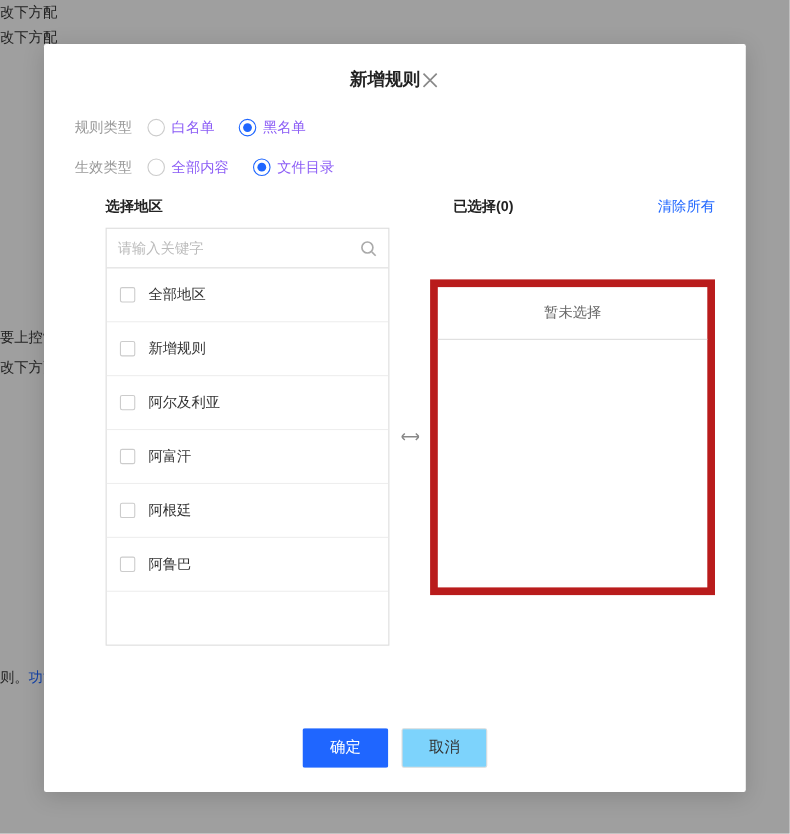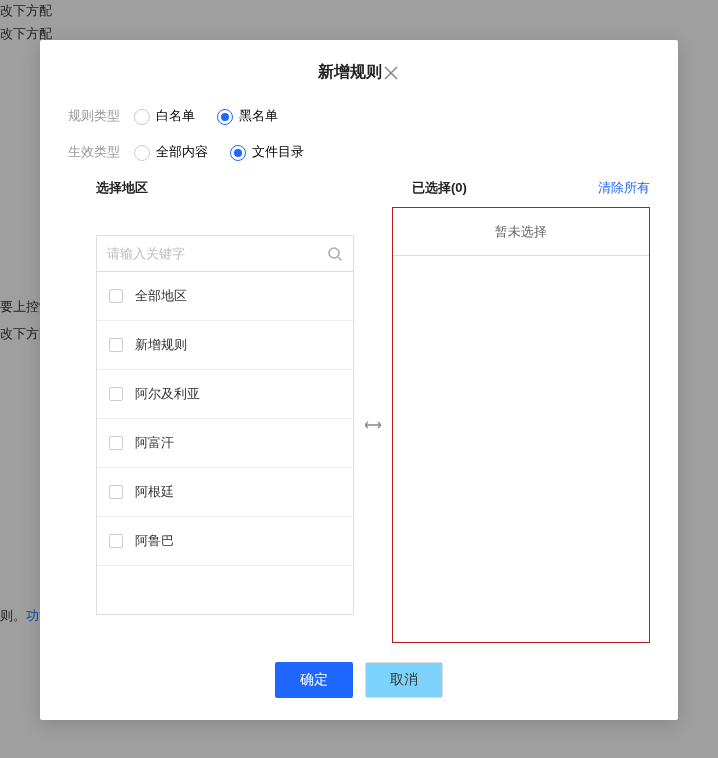"白名单" .radio { align-items: flex-end -> center; color: #000000 -> #8b5cf6 }
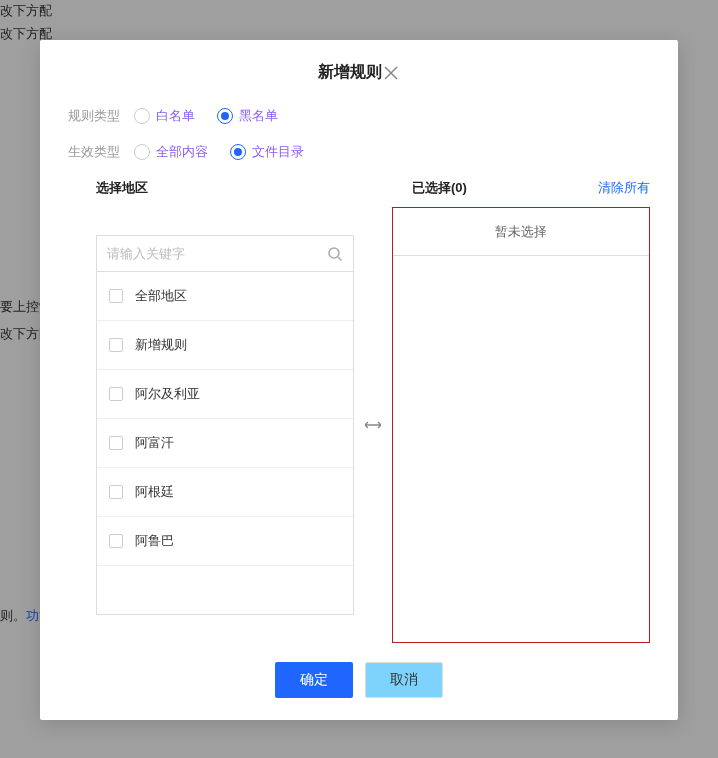"暂未选择" .panel-right { border: 1px solid #b91c1c -> 7px solid #b91c1c; height: 436px -> 287px }
